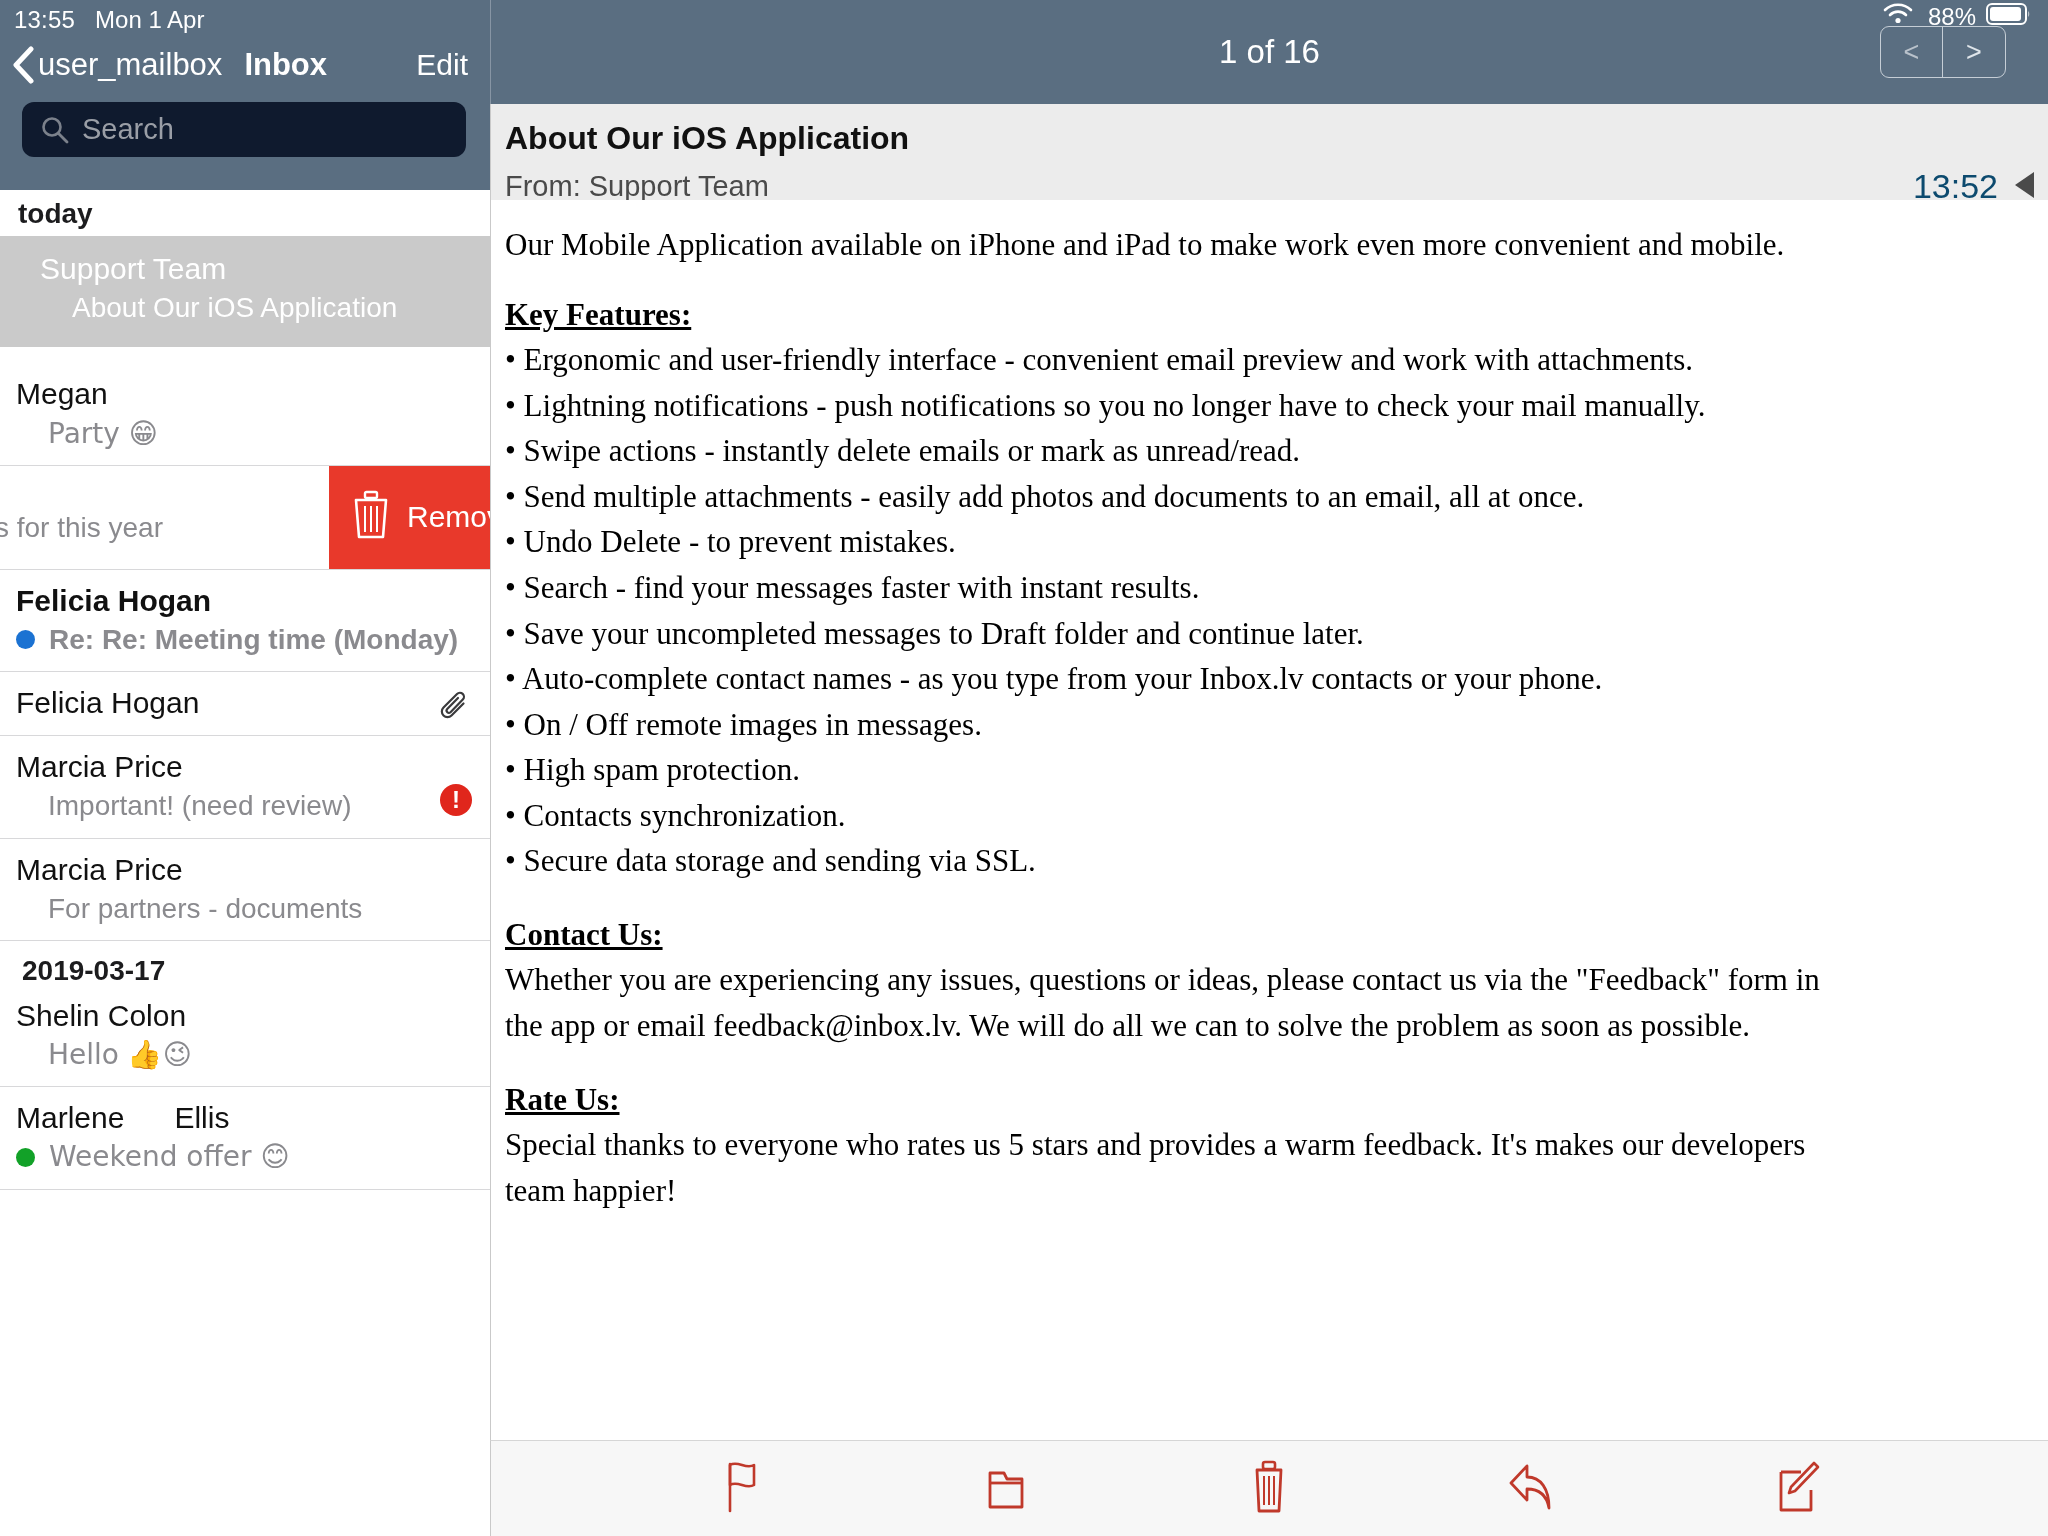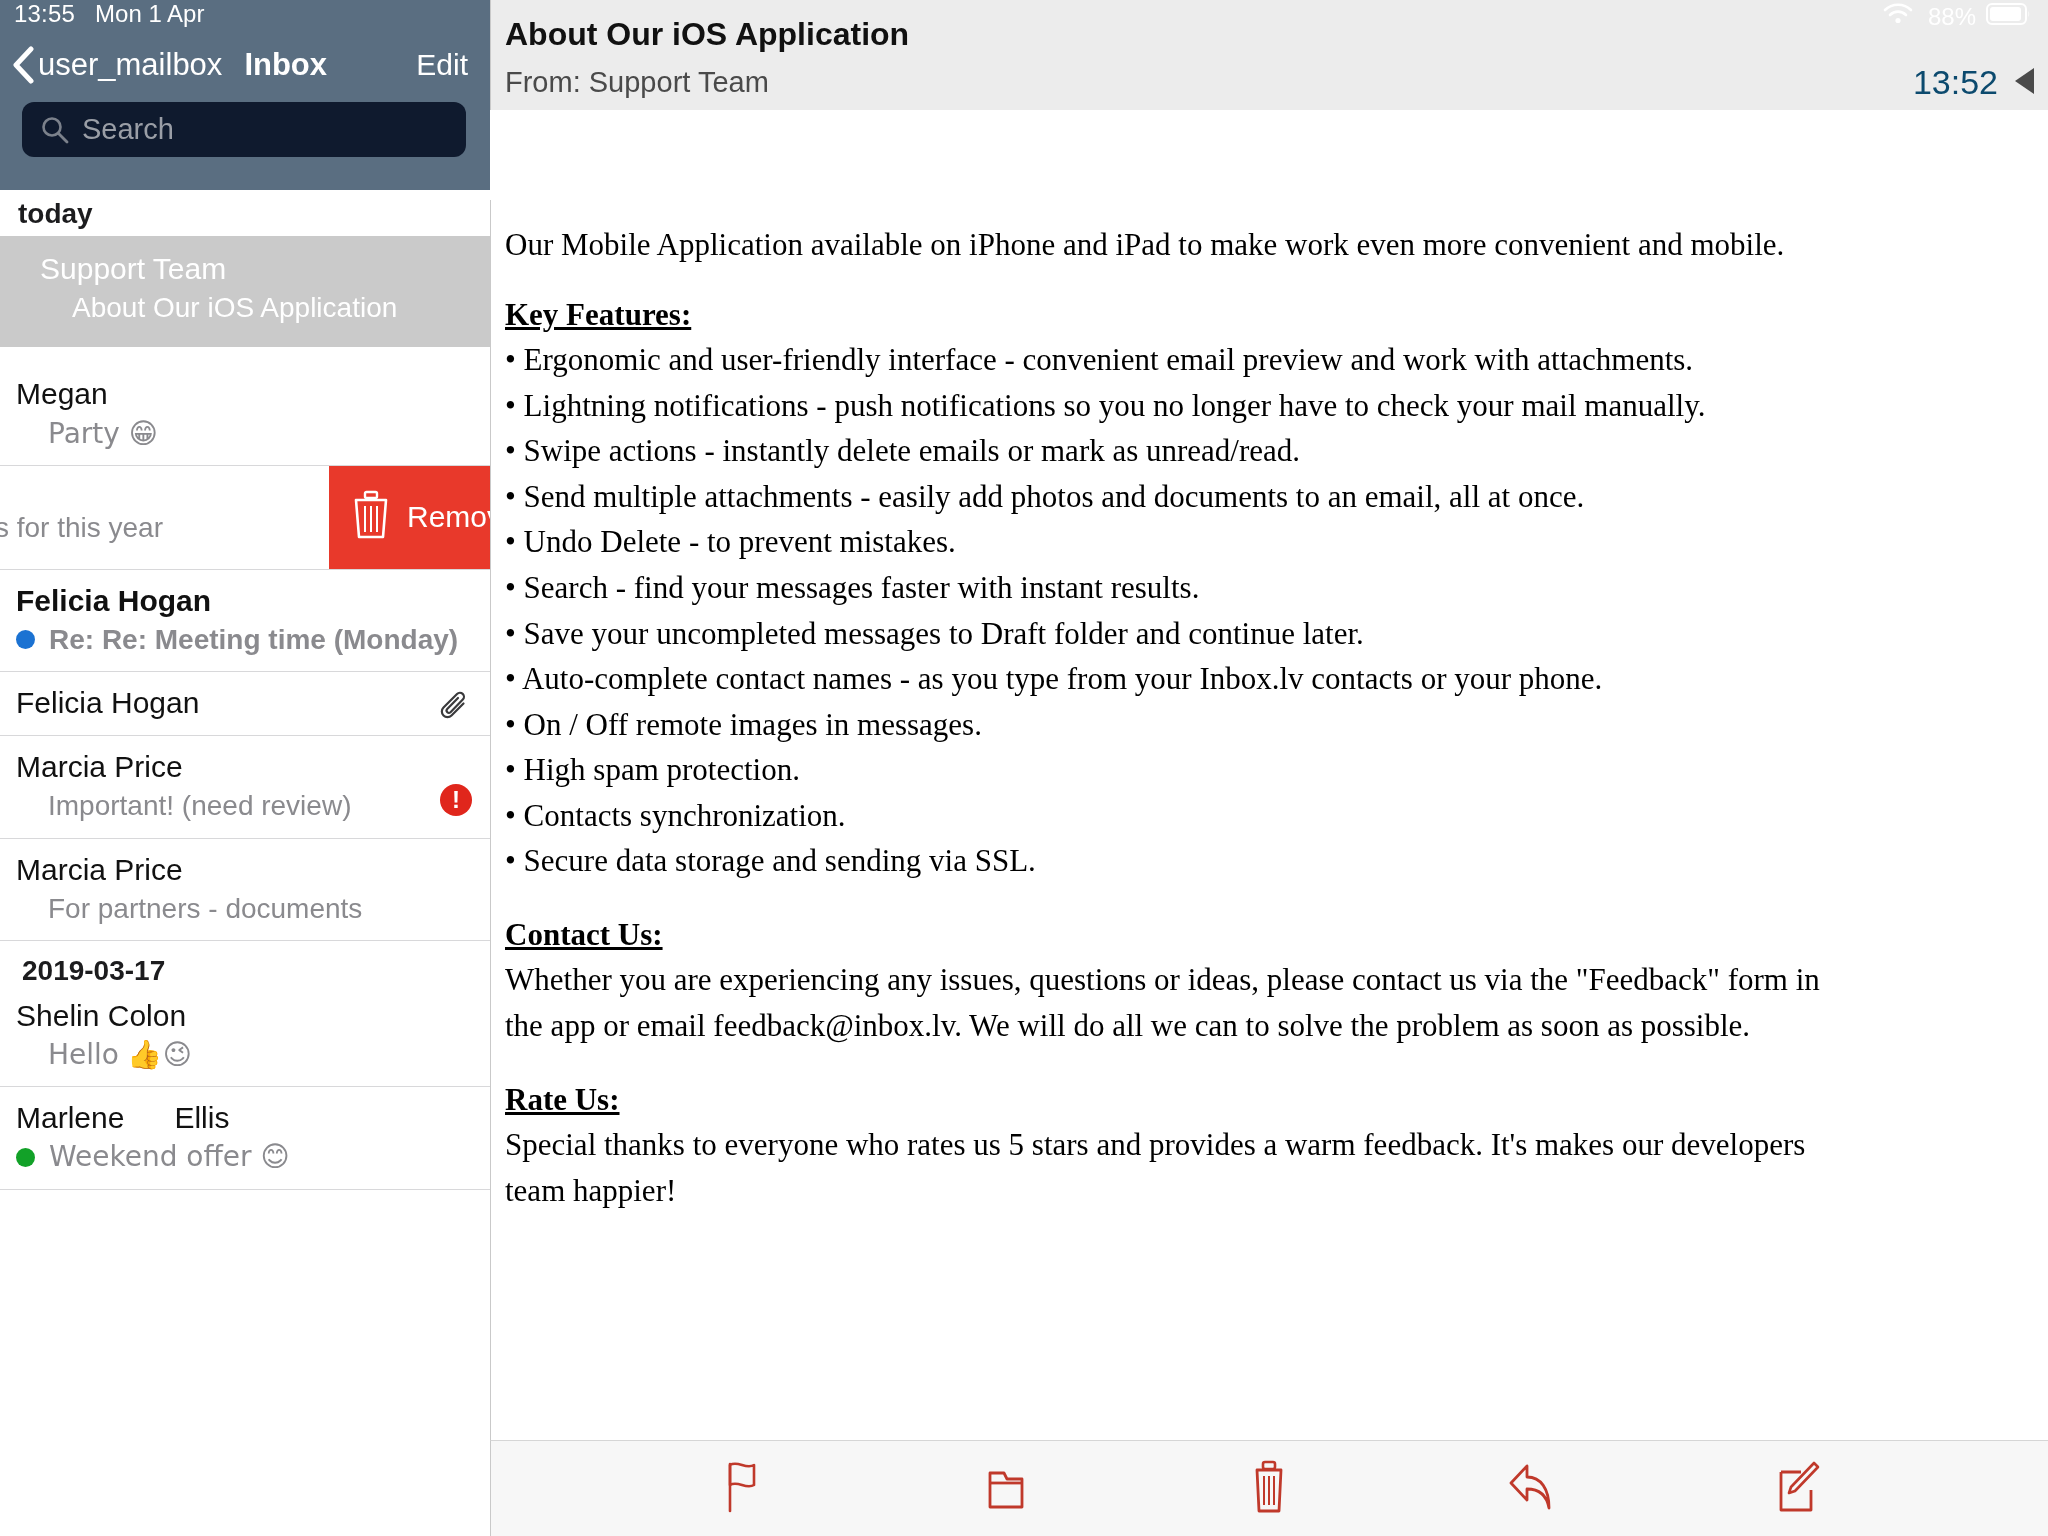"13:55" .statusbar { align-items: flex-start -> flex-end }
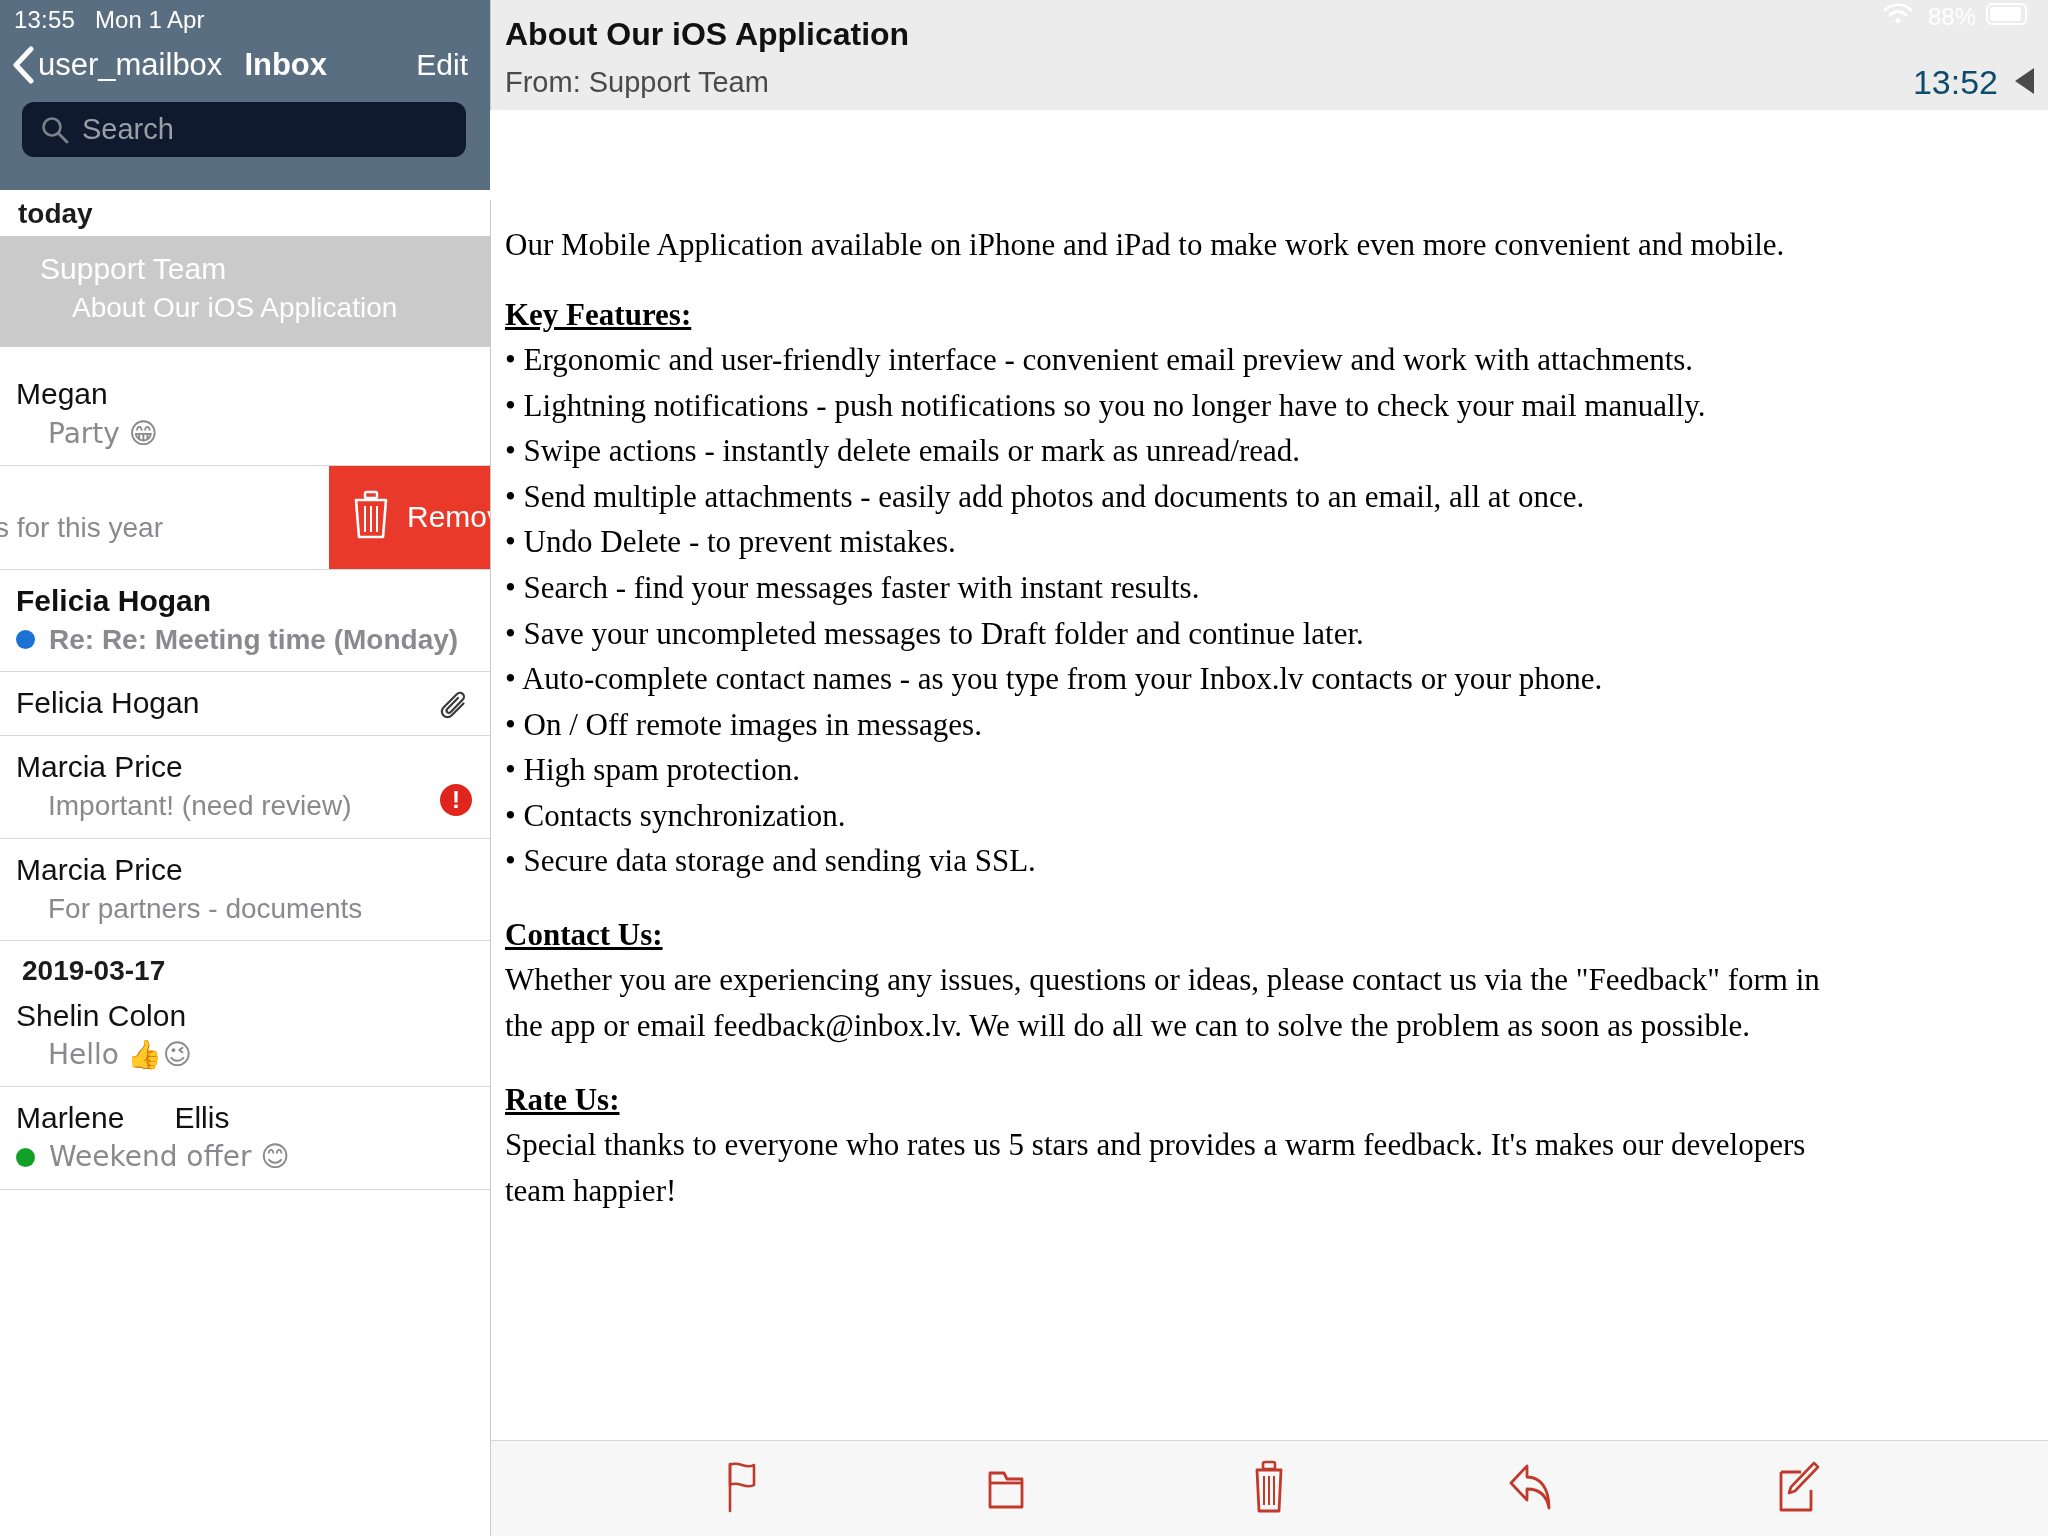"1 of 16" div { html: none -> <div> <span>1 of 16</span> <div> <div>&lt;</div> <div>&gt;</div> </div> </div> }
